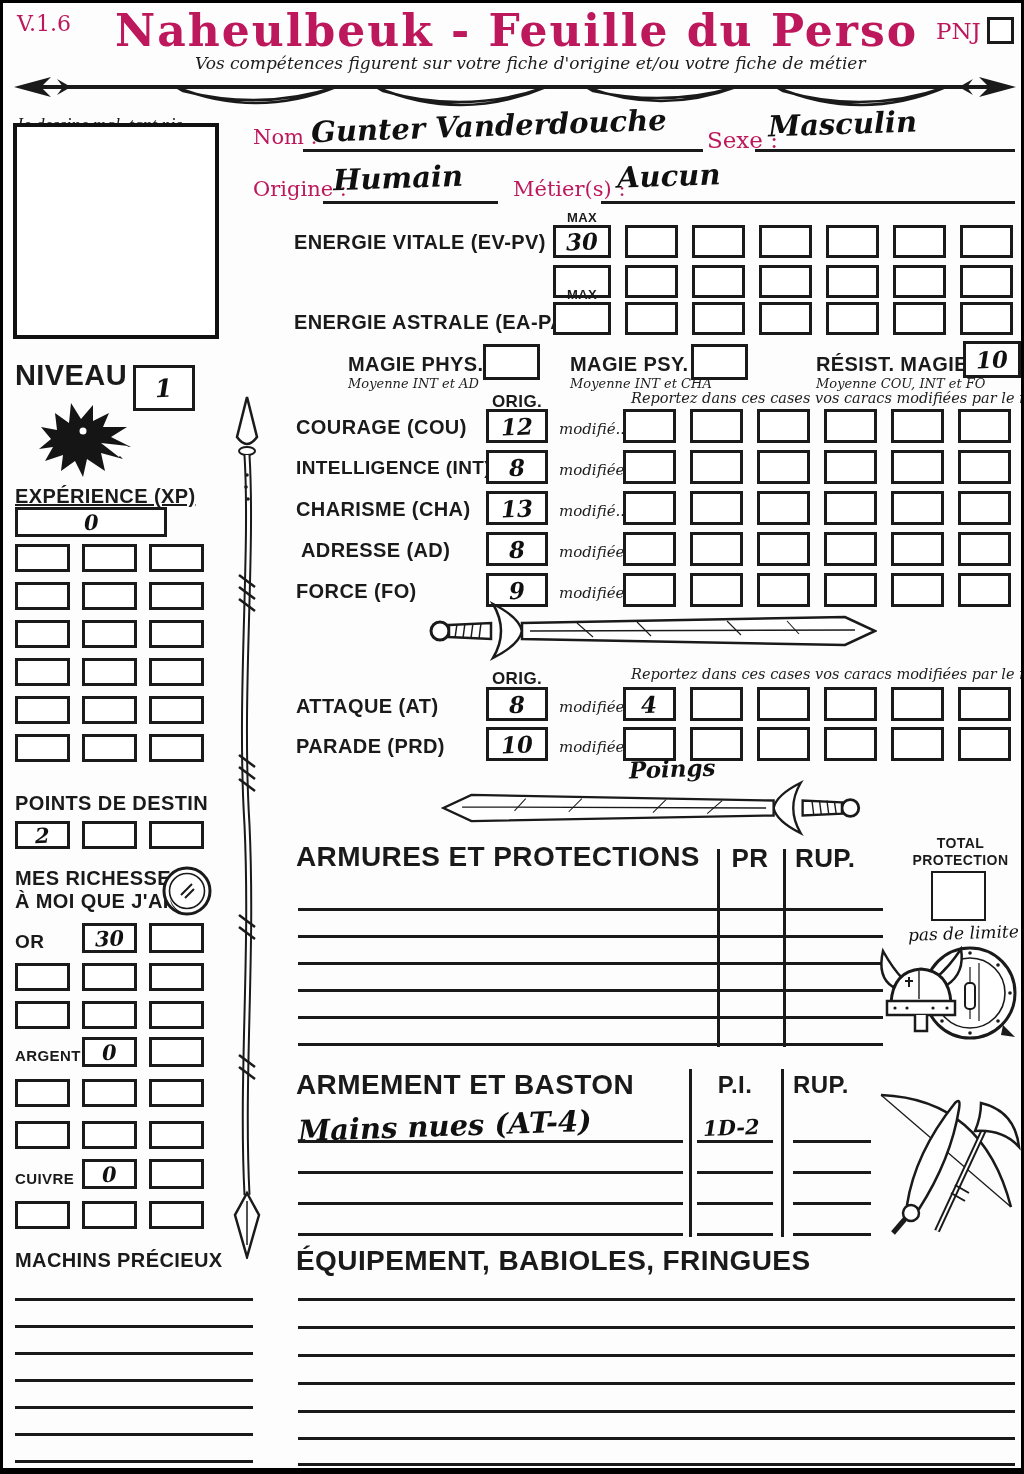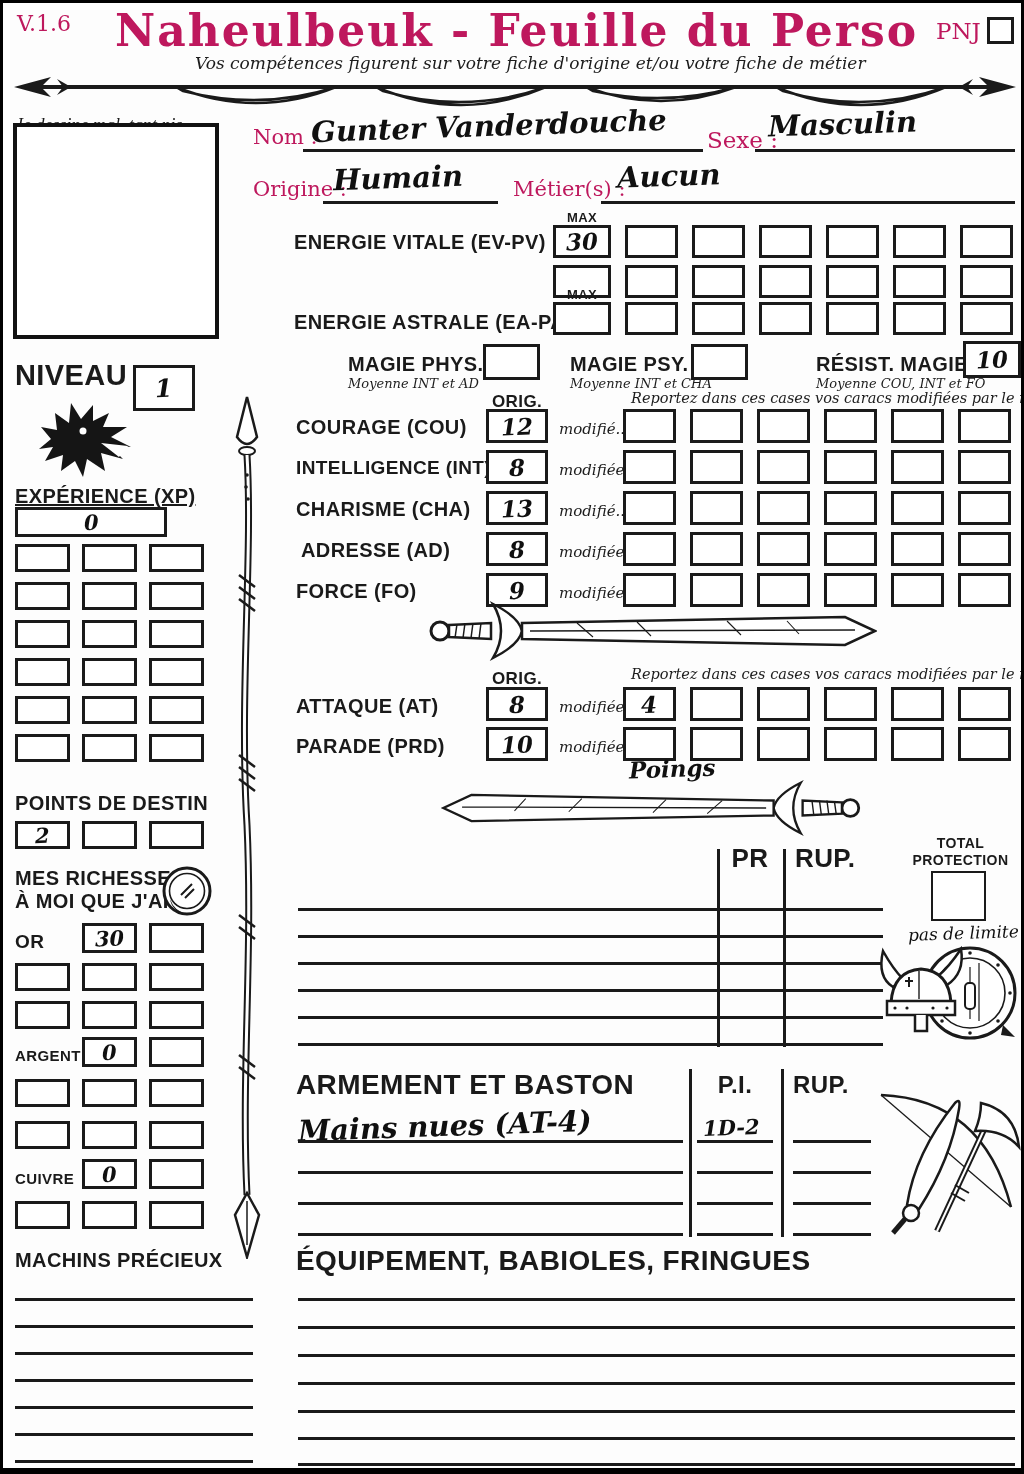"ARMURES ET PROTECTIONS" div.abs { html: none -> <div>ARMURES ET PROTECTIONS</div> }
